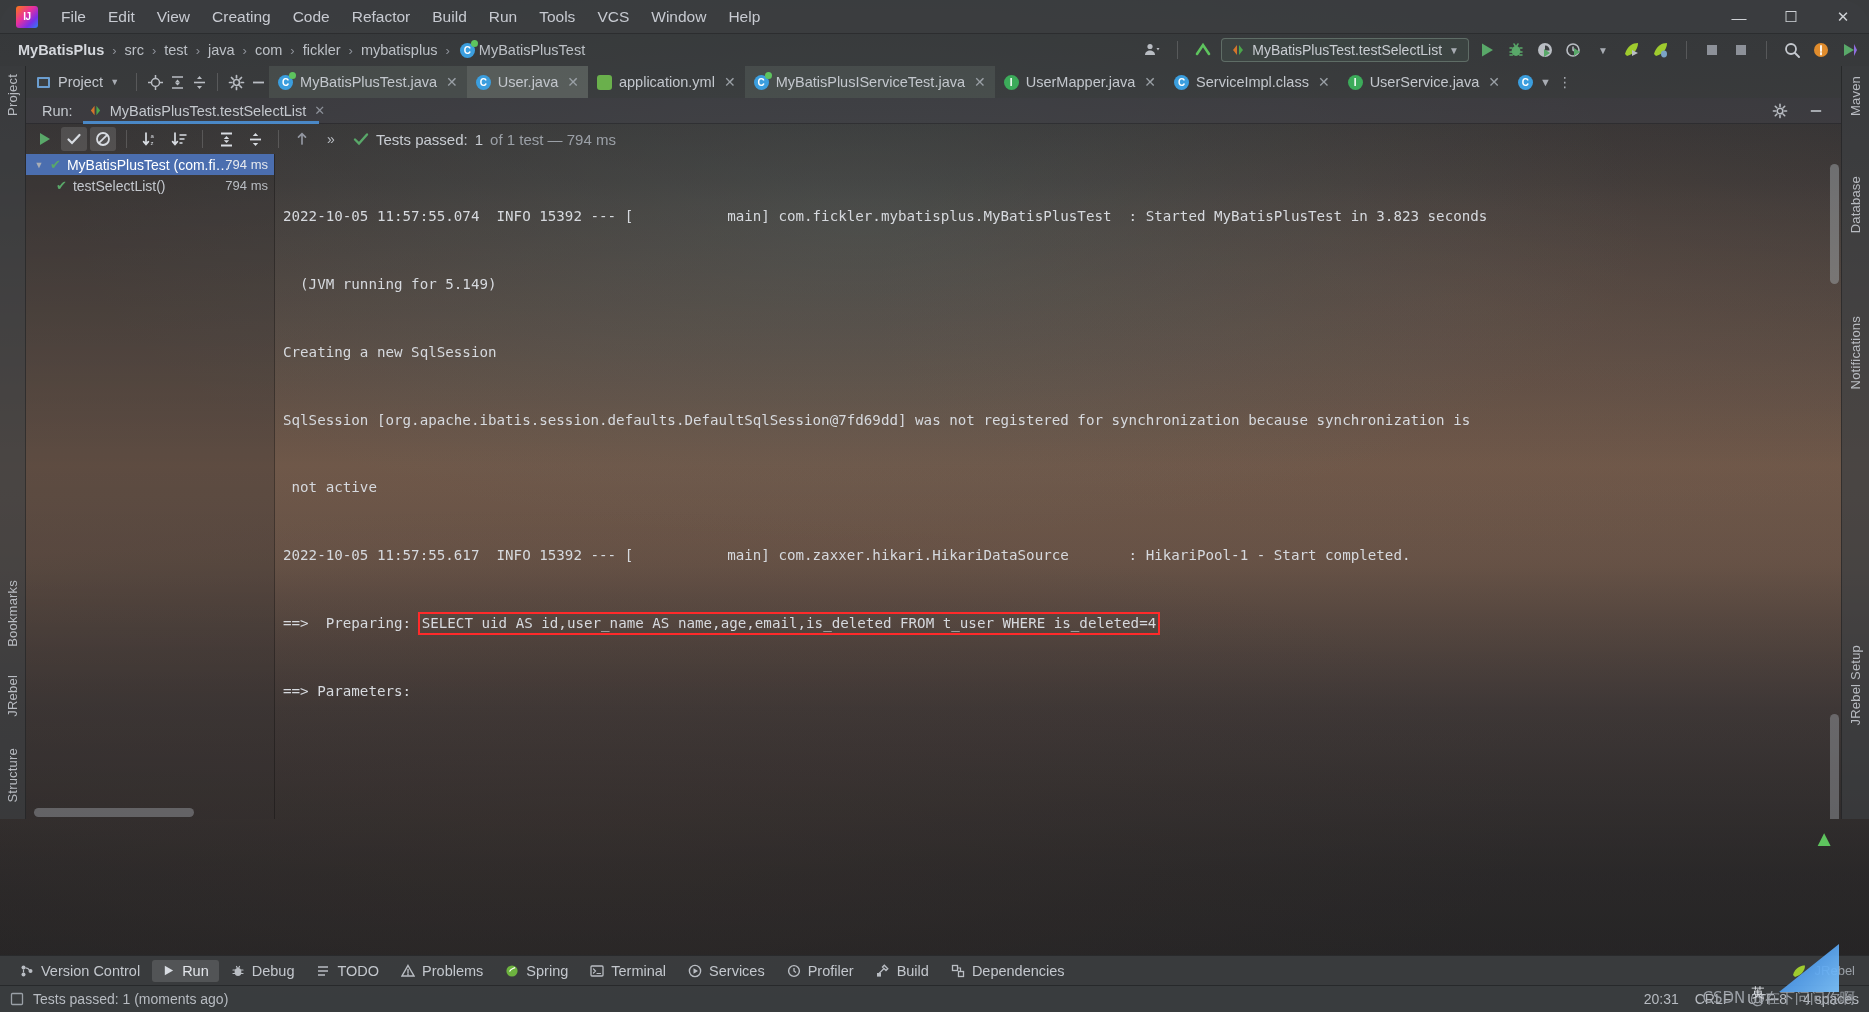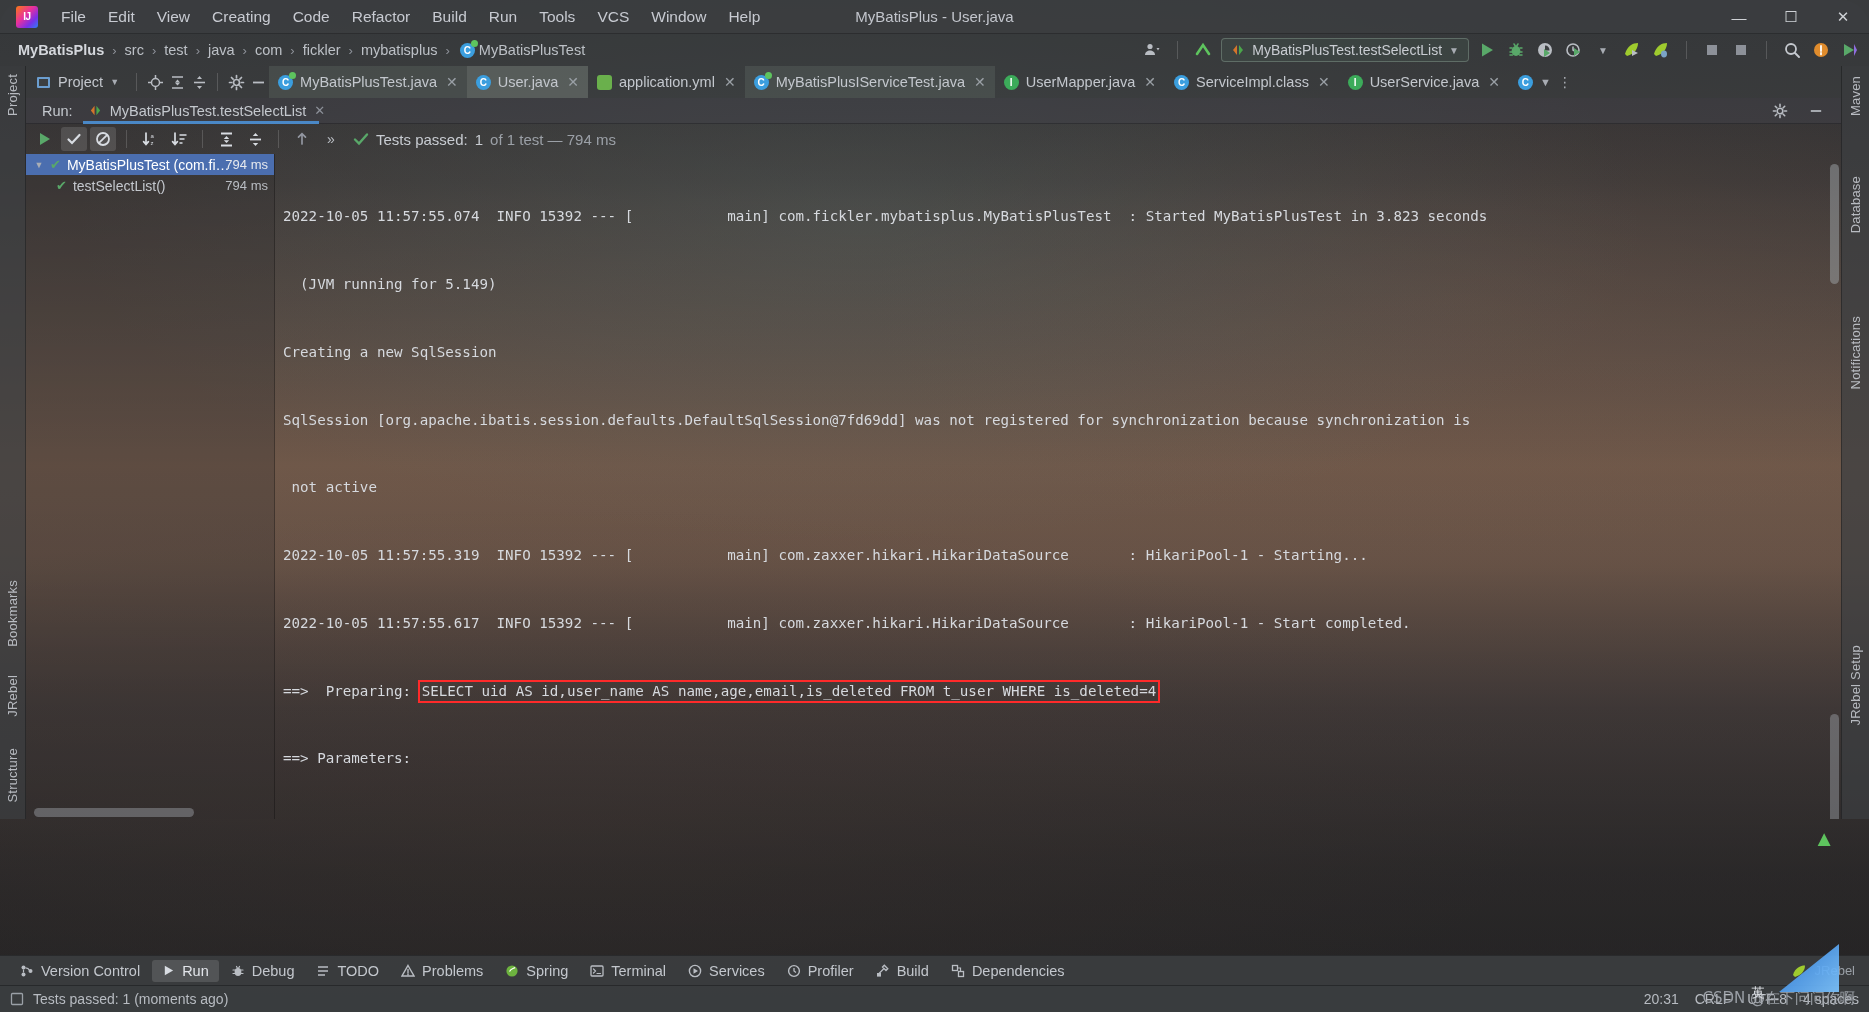"MyBatisPlus - User.java" div.win-title { html: <div>MyBatisPlus - User.java</div> -> none }
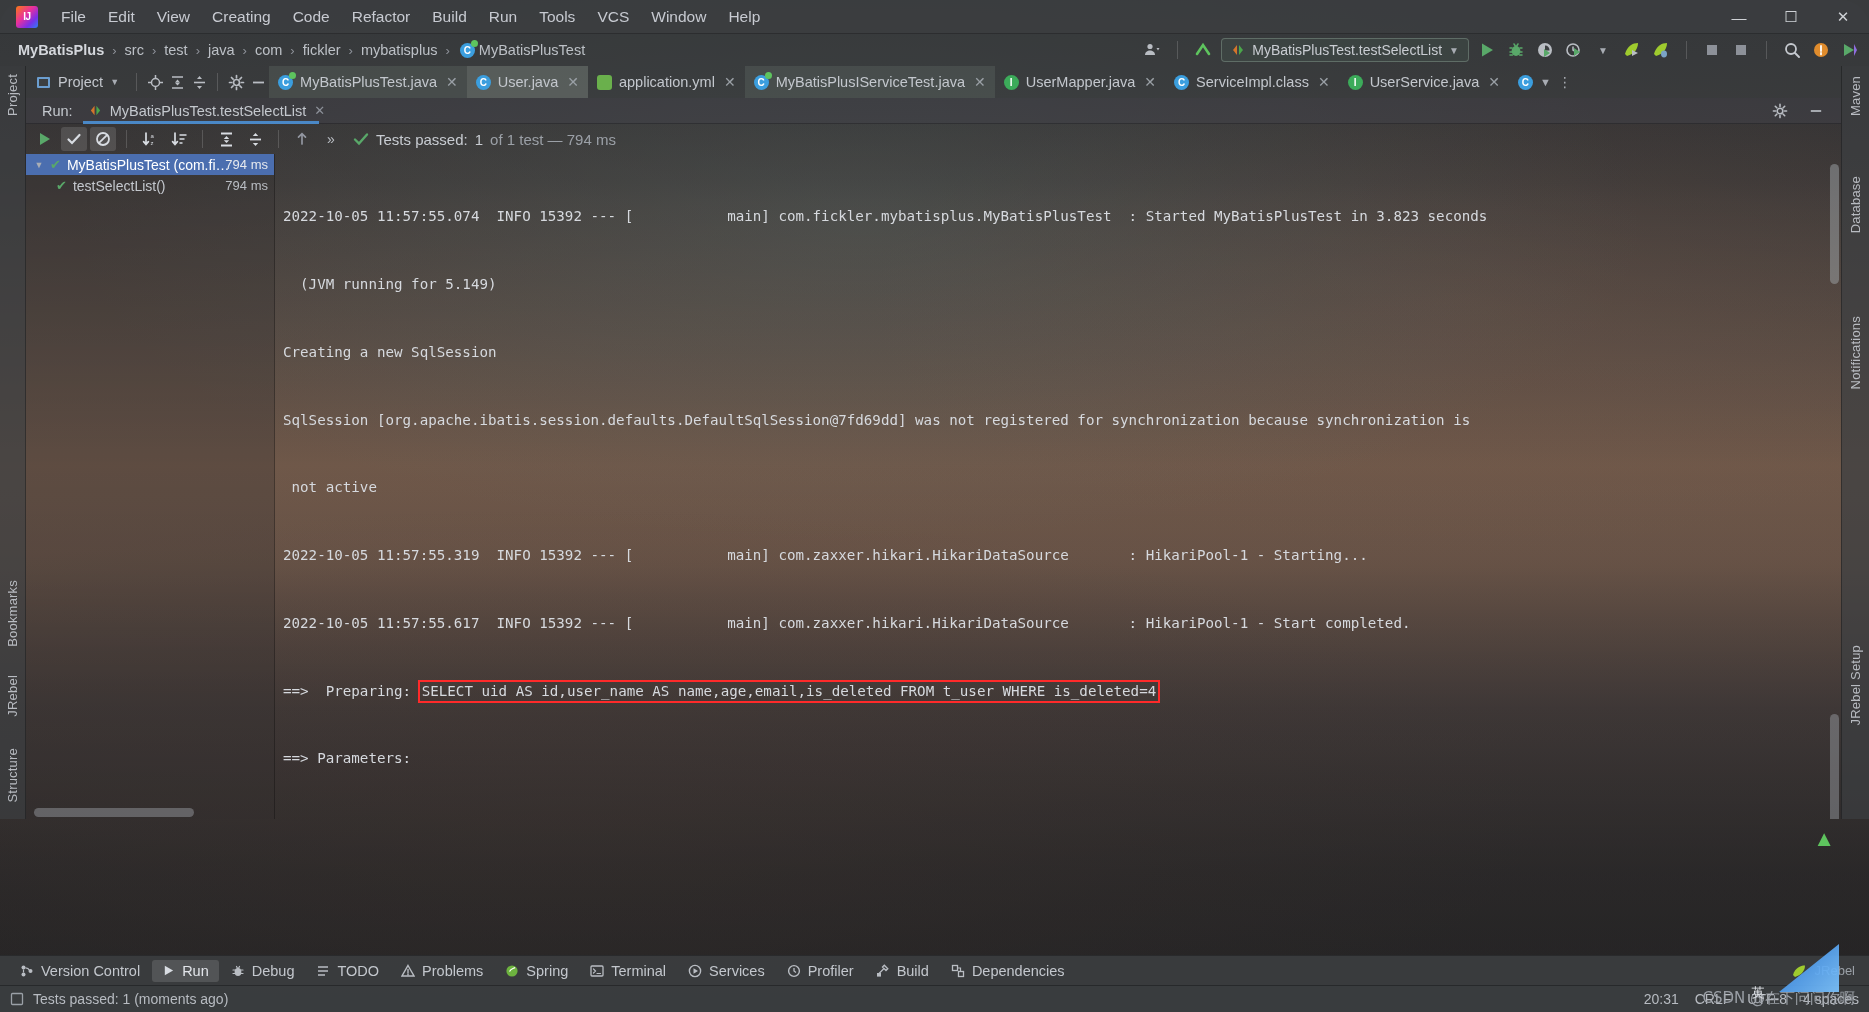"2022-10-05 11:57:55.319 INFO 15392 ---" div.ln { html: <div>2022-10-05 11:57:55.319 INFO 15392 --- [ main] com.zaxxer.hikari.HikariDataSource : HikariPool-1 - Starting...</div> -> none }
